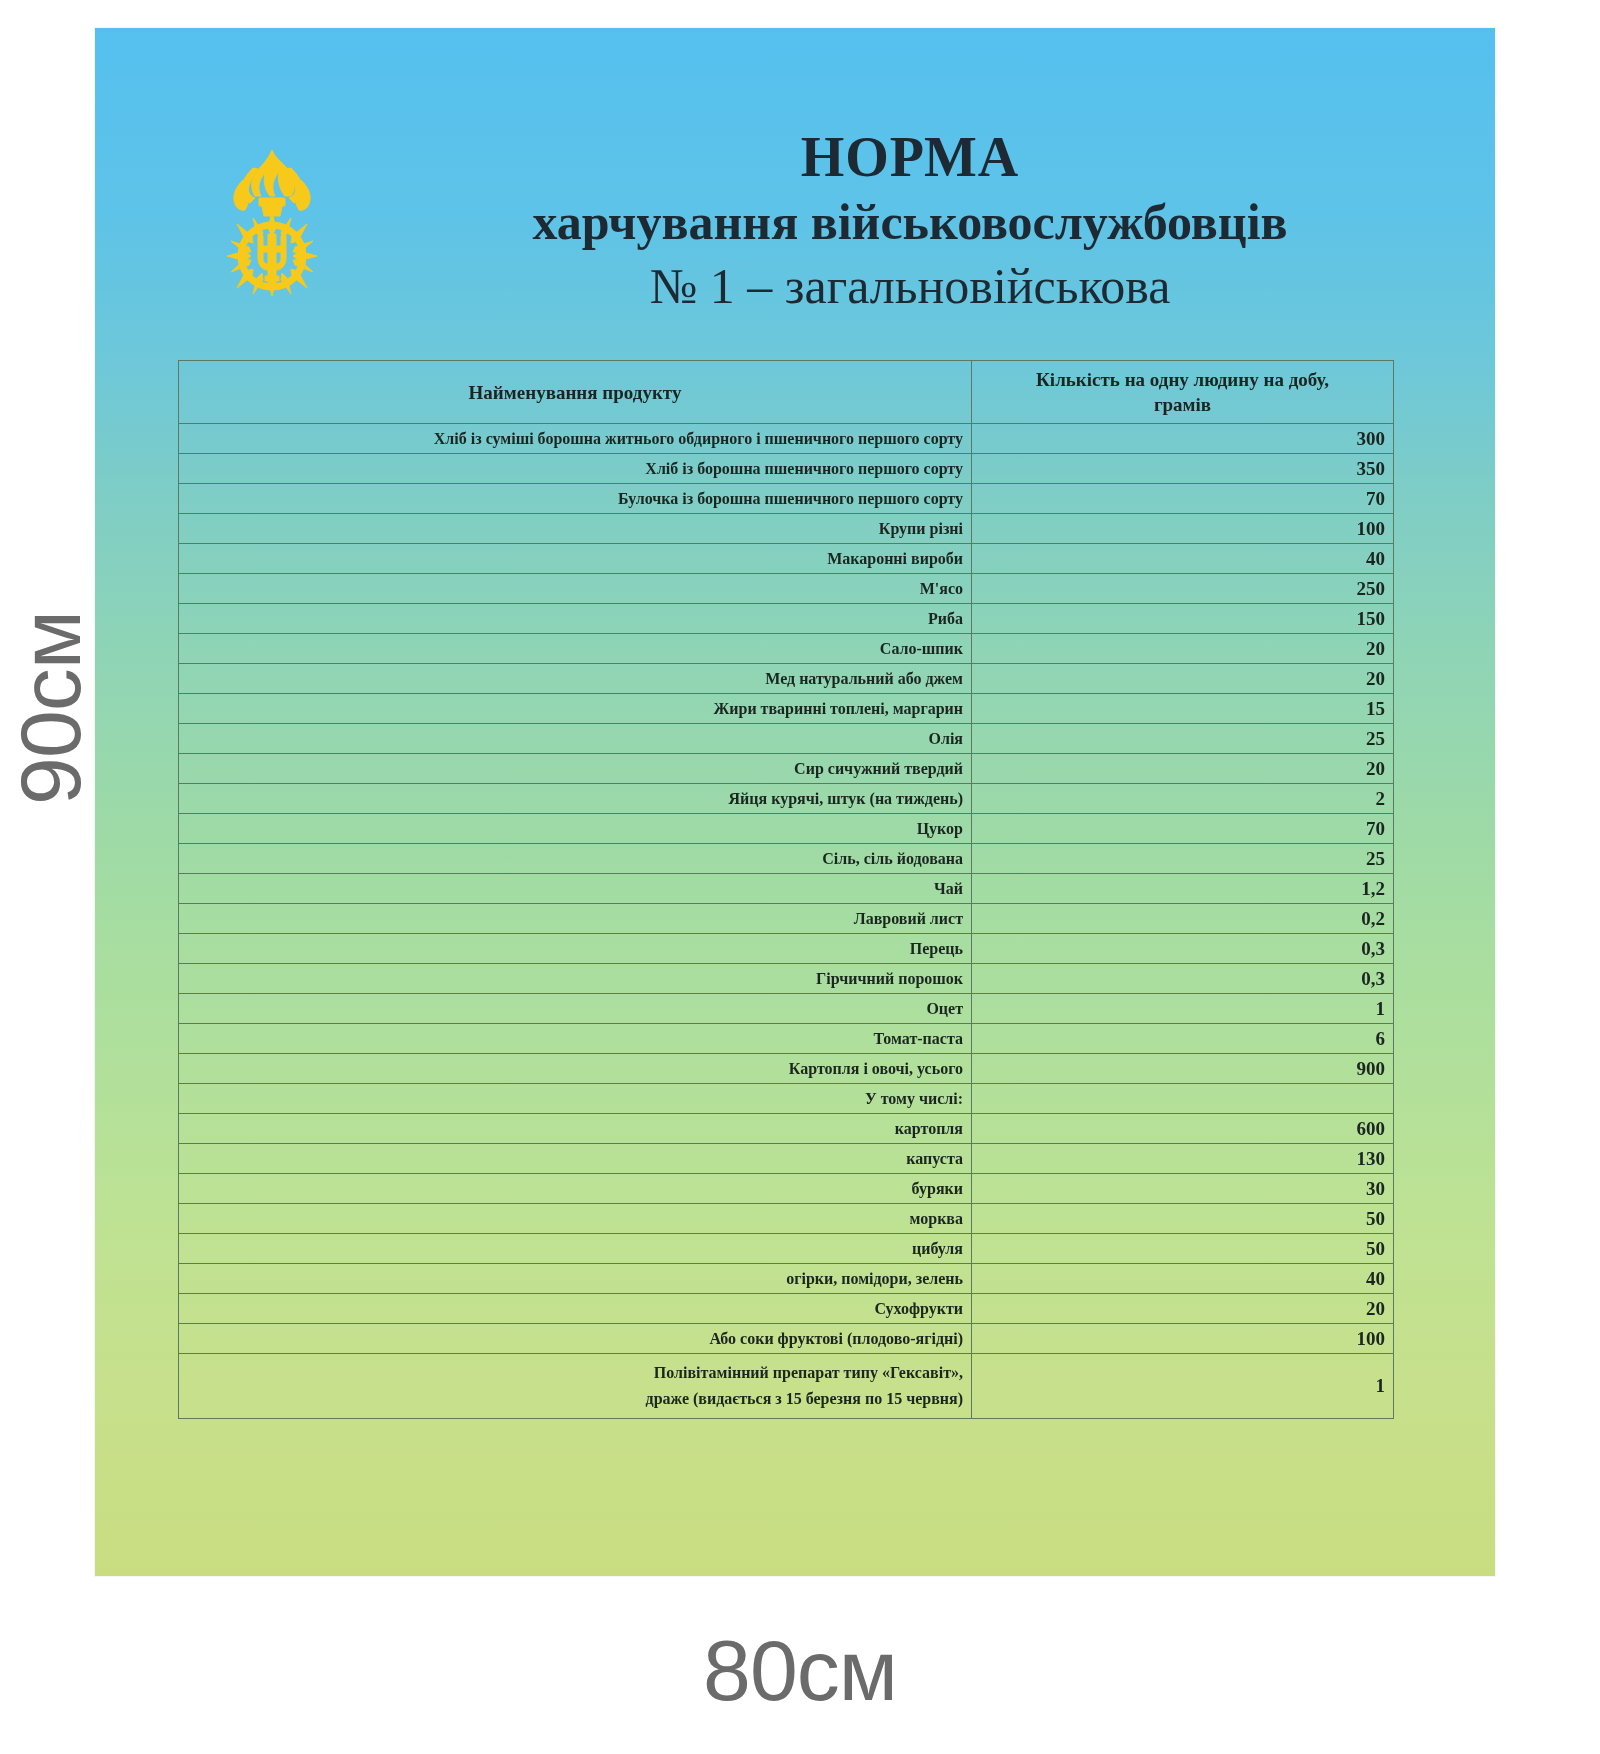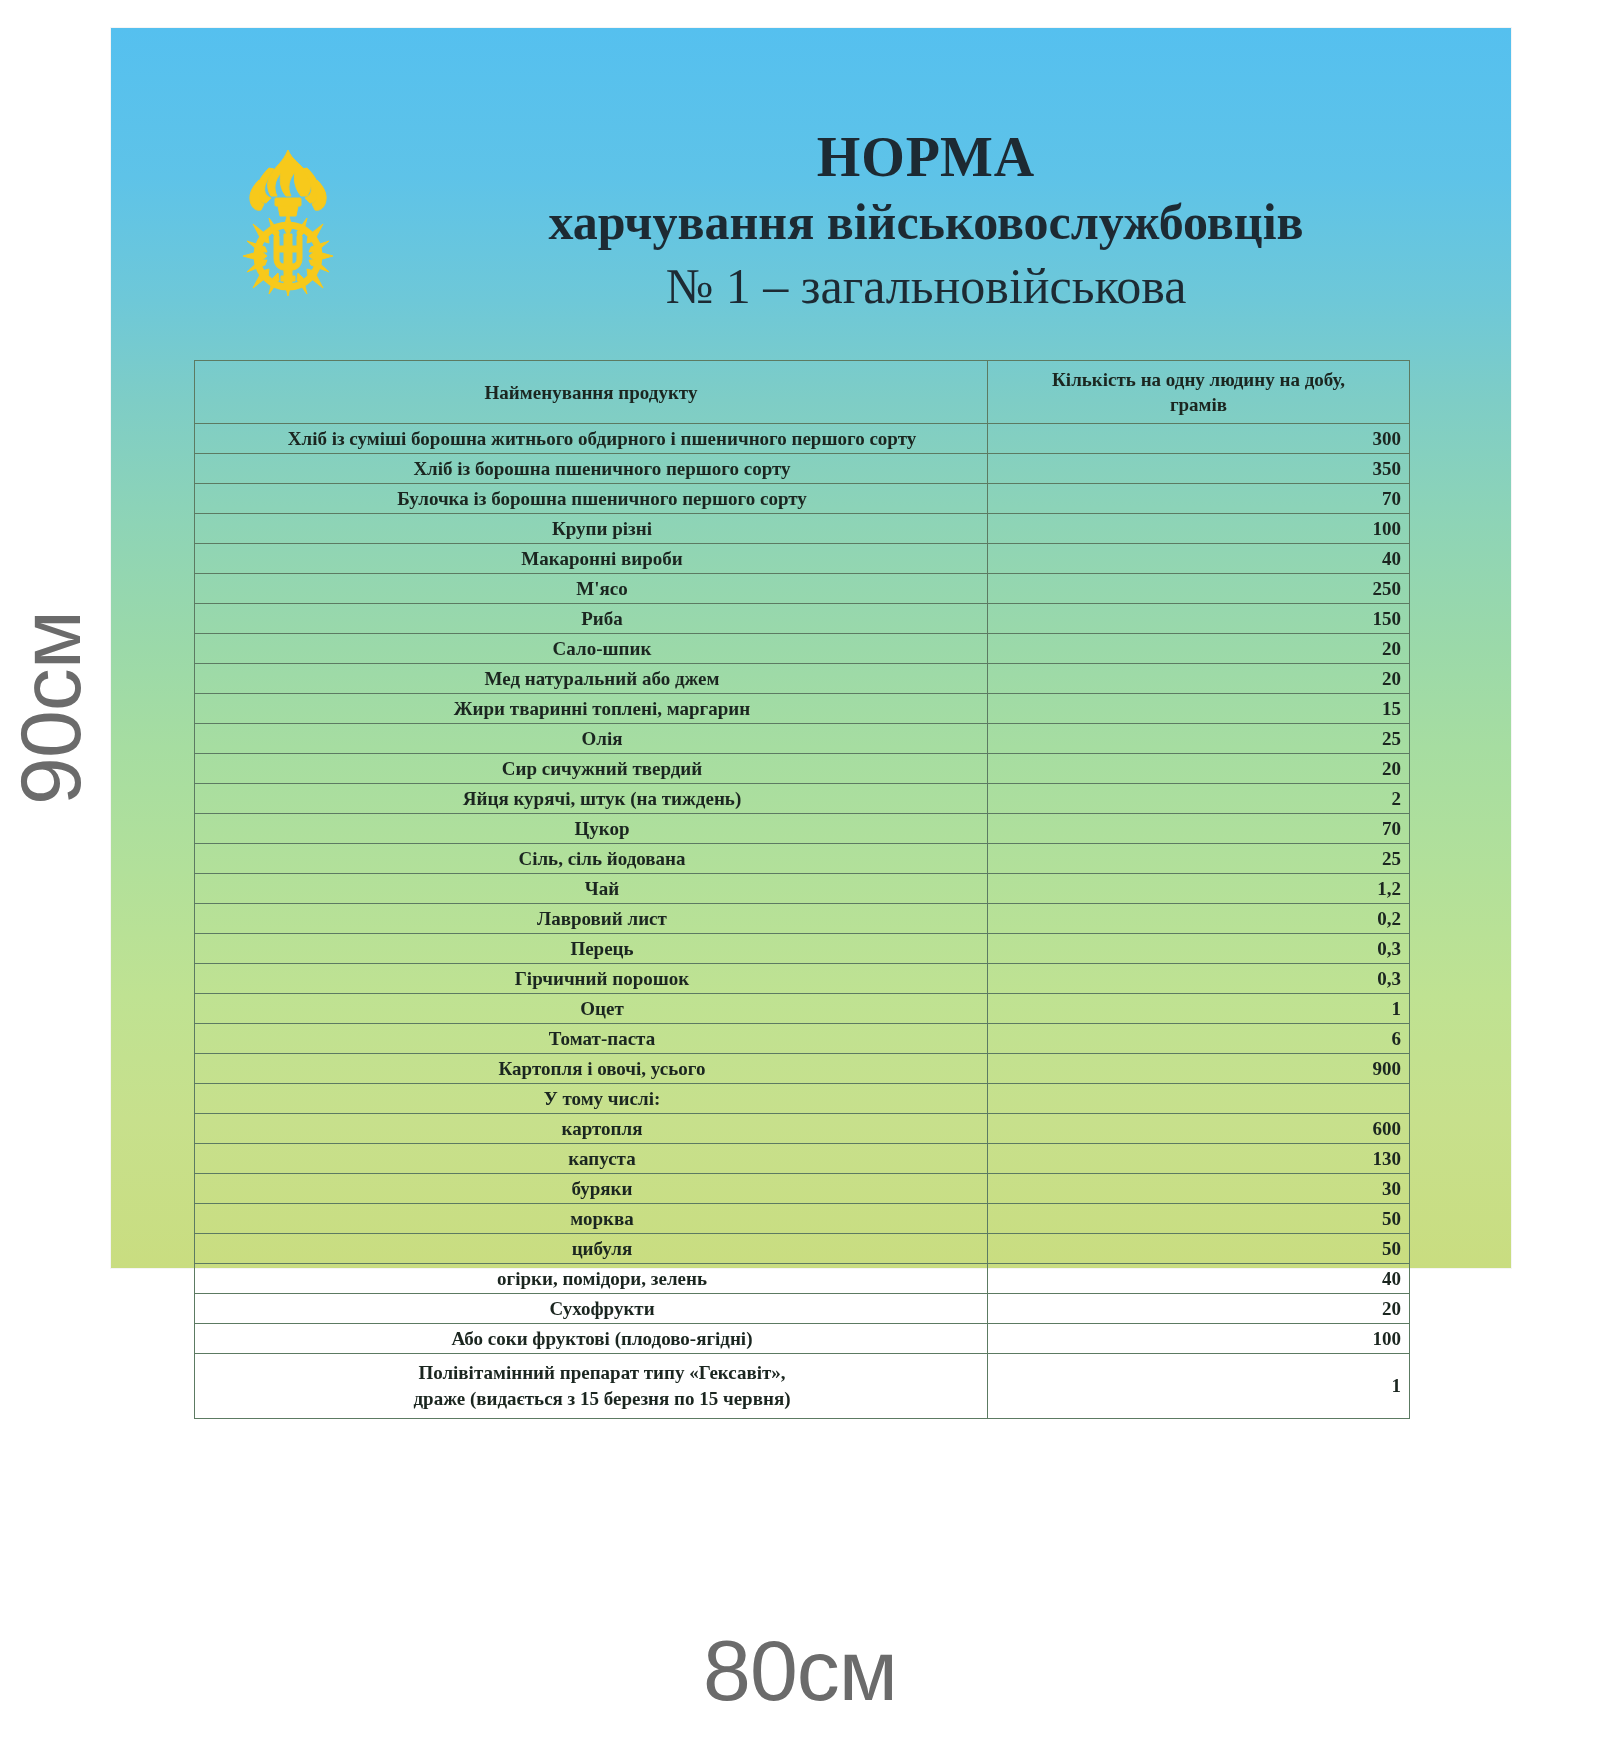"НОРМА" #poster { height: 1240px -> 1548px; left: 111px -> 95px }
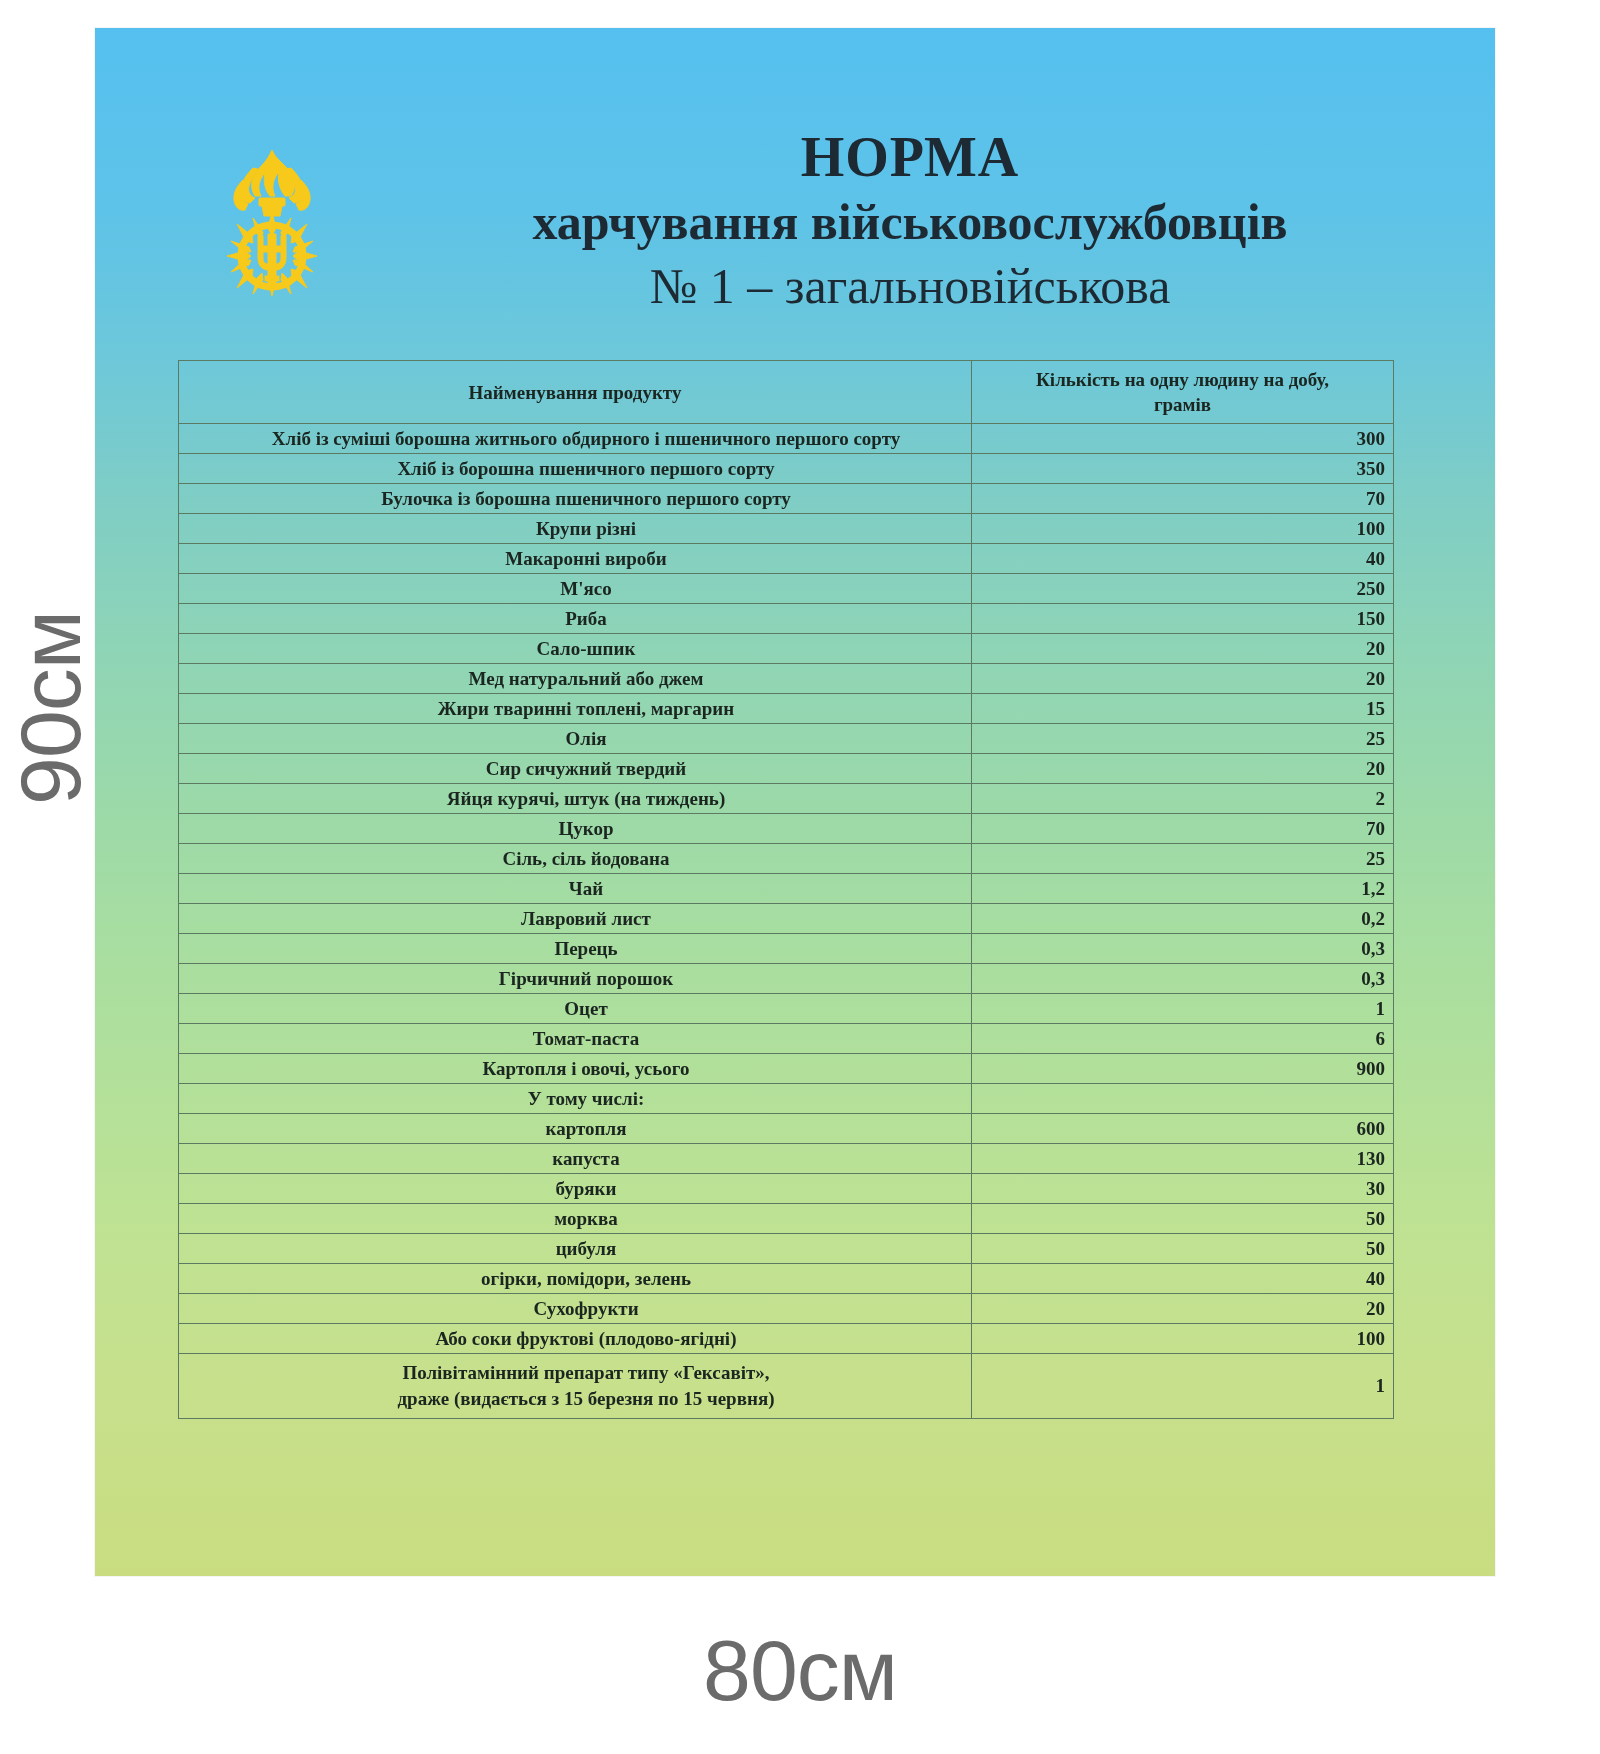"Хліб із суміші борошна житнього" #norm-table tbody td.name { font-size: 19px -> 16px; text-align: center -> right }
